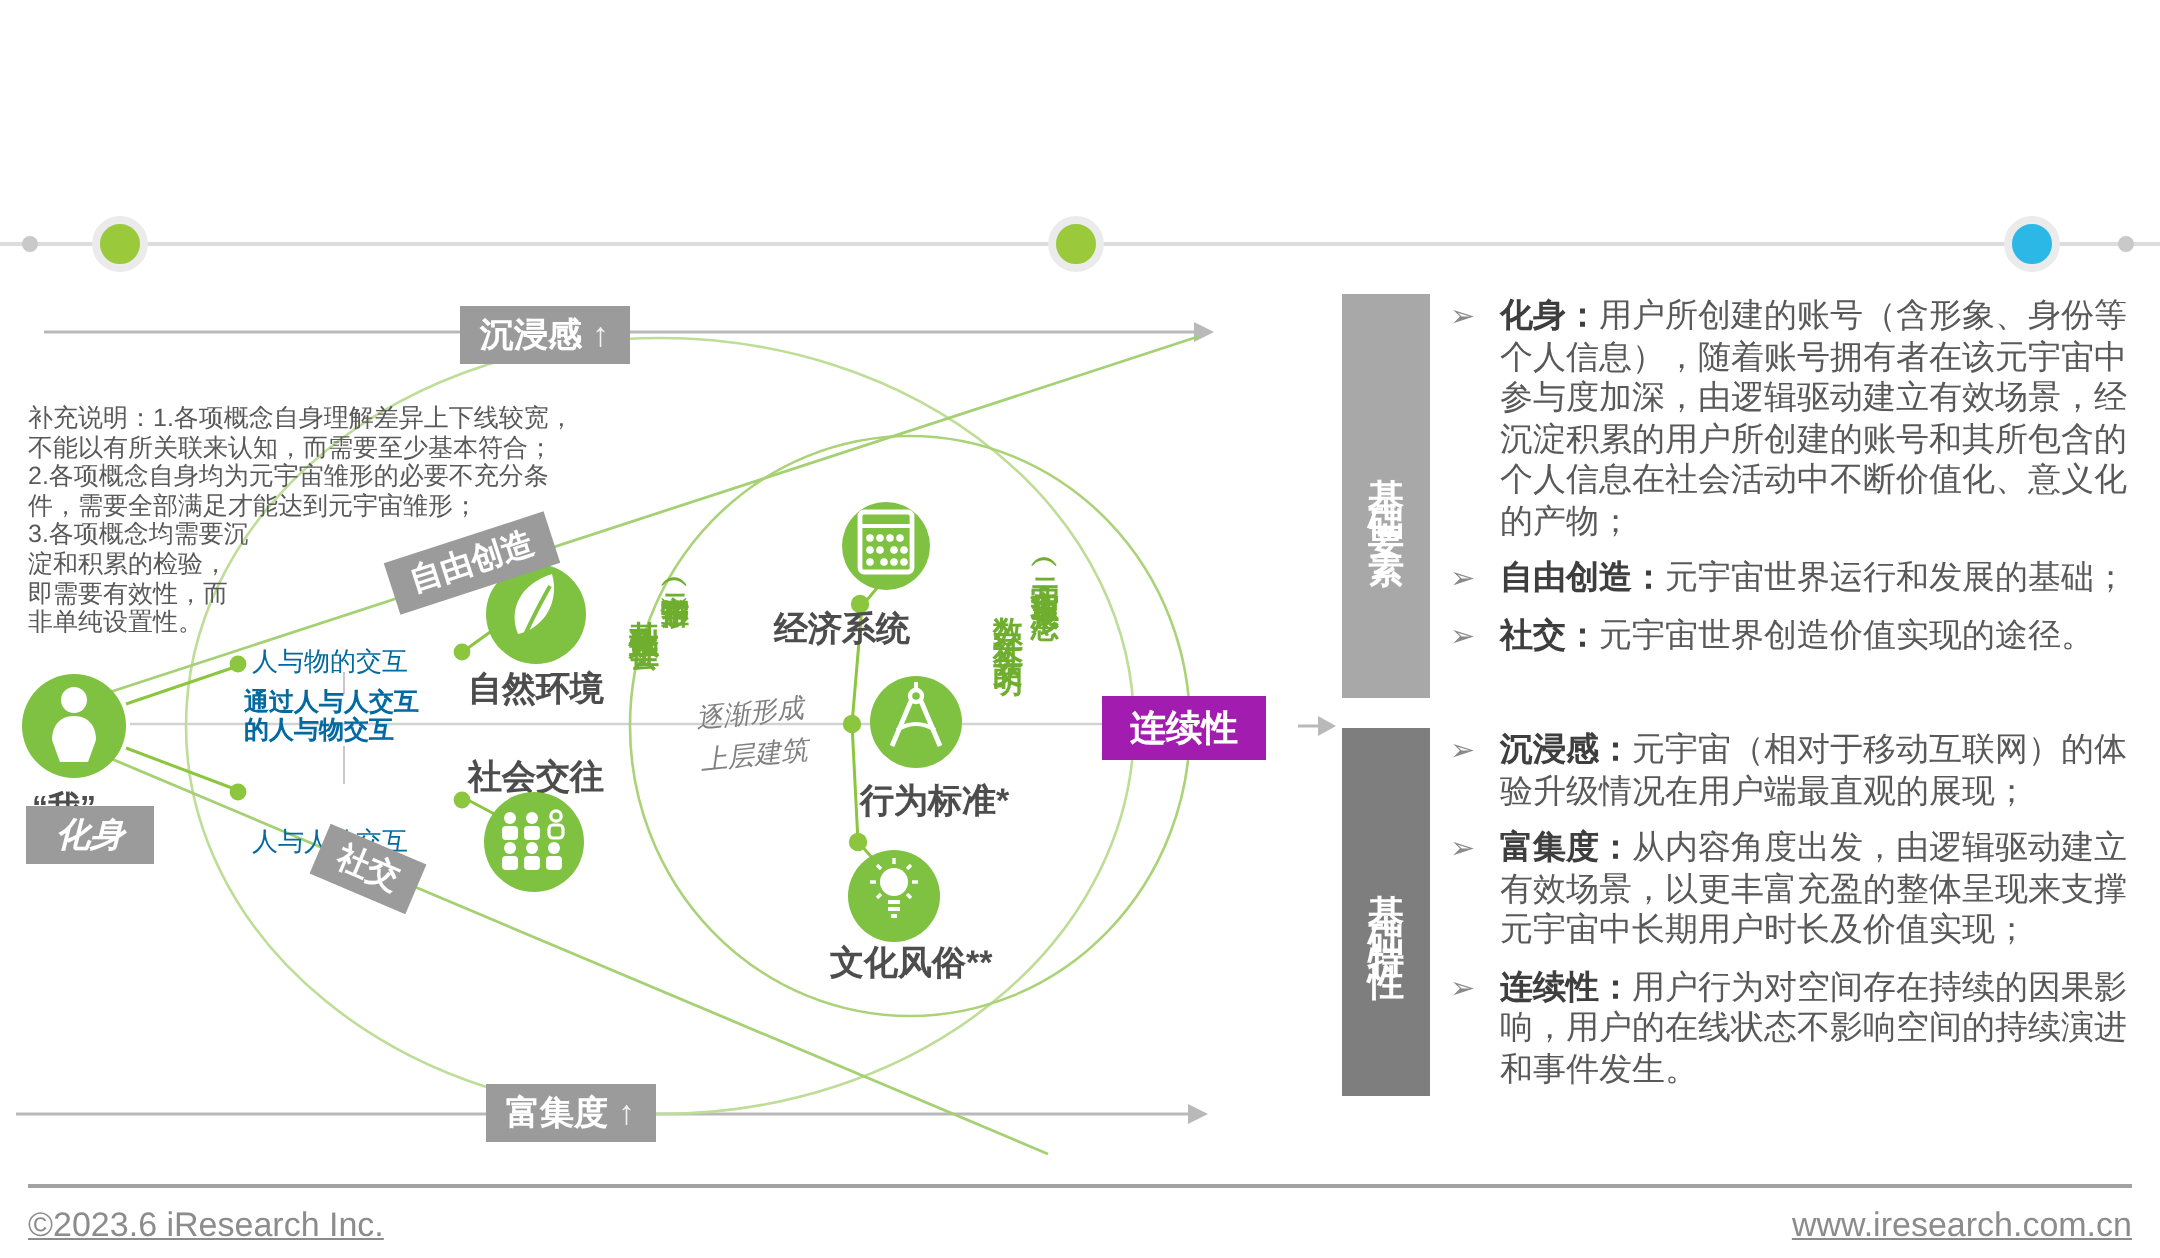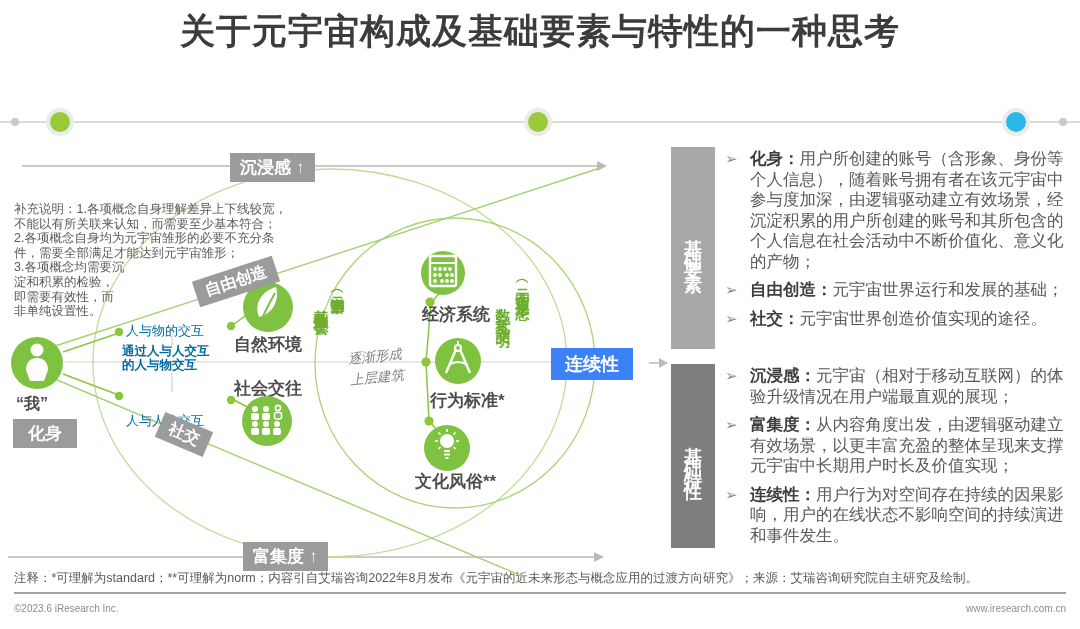"关于元宇宙构成及基础要素与特性的一种思考" div.abs { html: <div>关于元宇宙构成及基础要素与特性的一种思考</div> -> none }
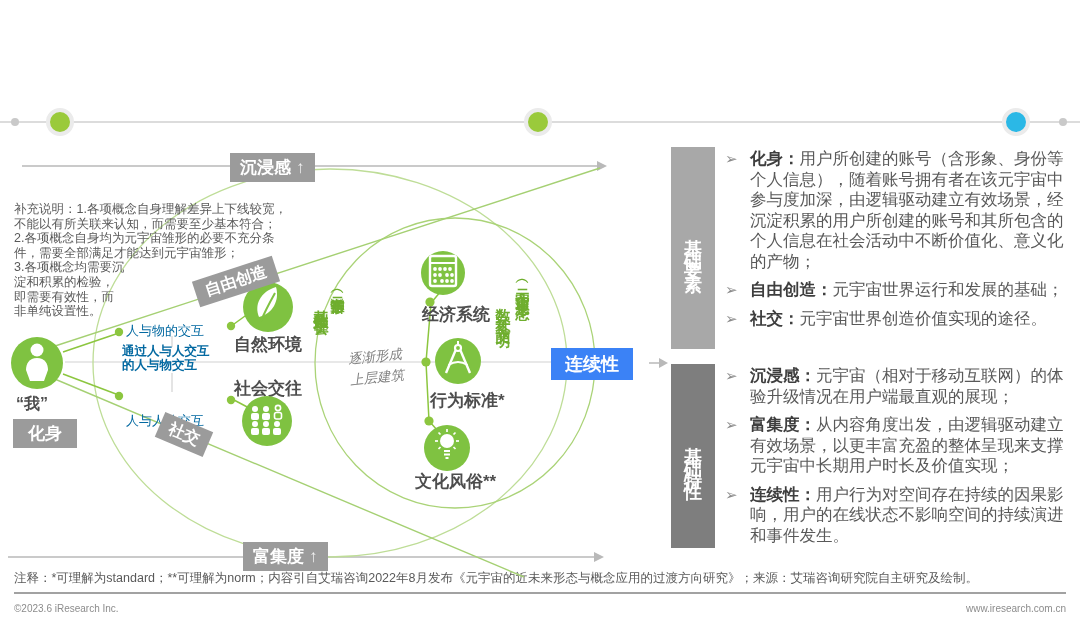"经济系统" div.abs { left: 422px -> 387px }
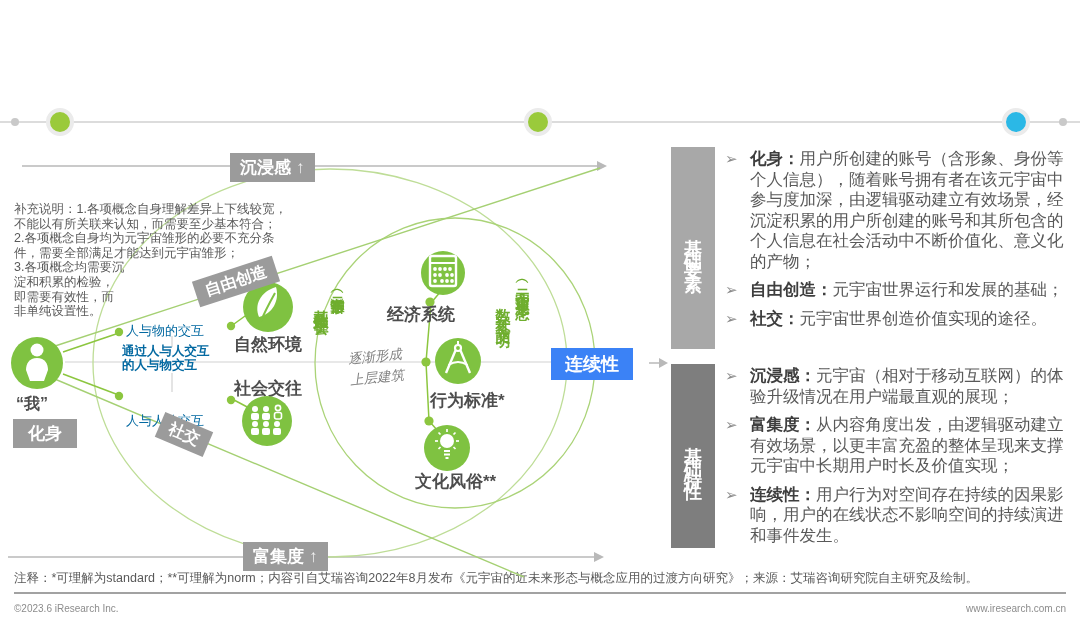"连续性" .badge-cont { background: #3b82f6 -> #a21caf }
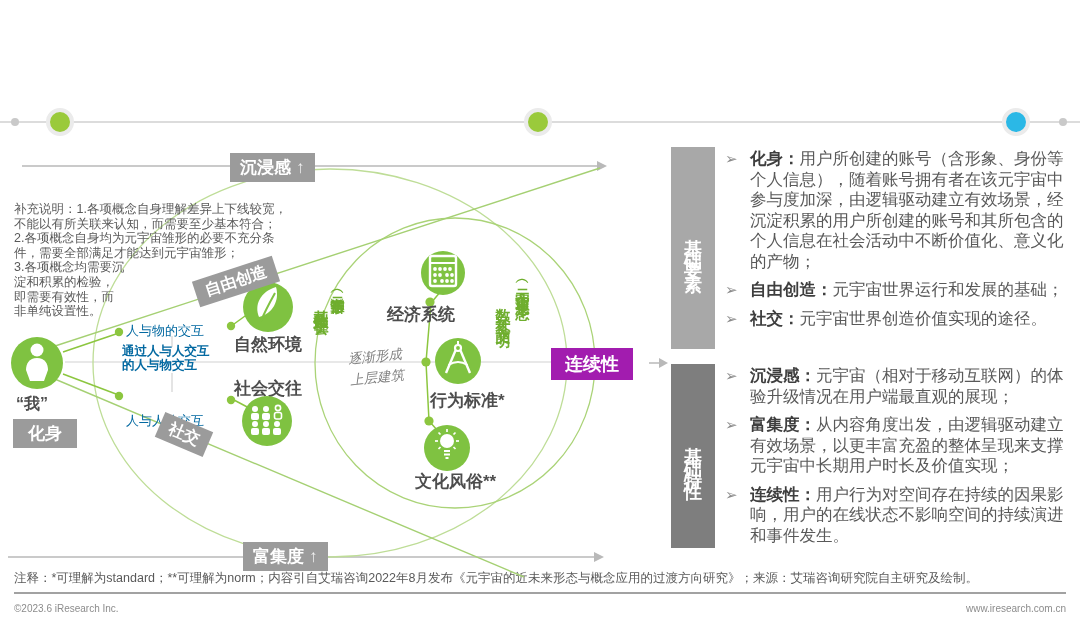"化身" div.abs { font-style: none -> italic; top: 419px -> 403px }
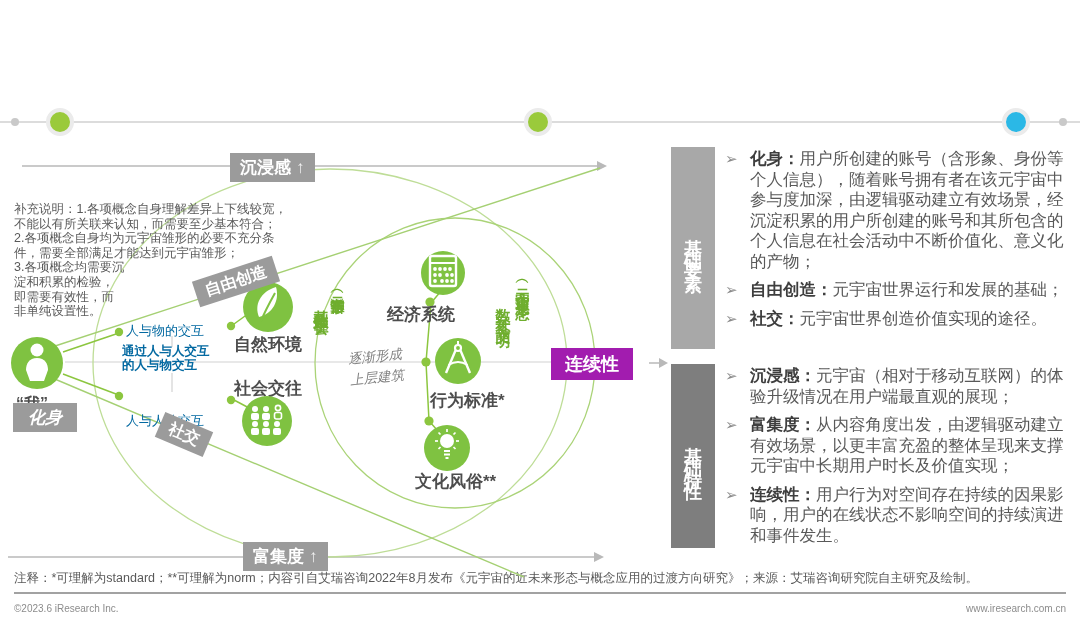"注释：*可理解为standard；**可理解为norm；内容引自艾瑞咨询2022" div.abs { html: <div>注释：*可理解为standard；**可理解为norm；内容引自艾瑞咨询2022年8月发布《元宇宙的近未来形态与概念应用的过渡方向研究》；来源：艾瑞咨询研究院自主研究及绘制。</div> -> none }
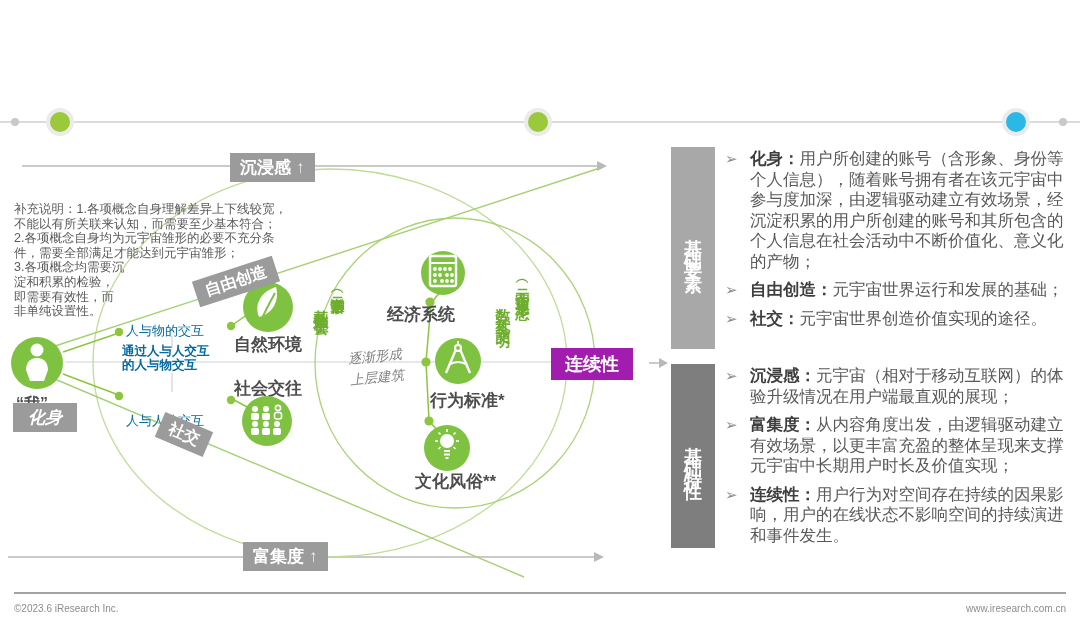"©2023.6 iResearch Inc." .foot { font-size: 10px -> 17px; text-decoration: none -> underline }
